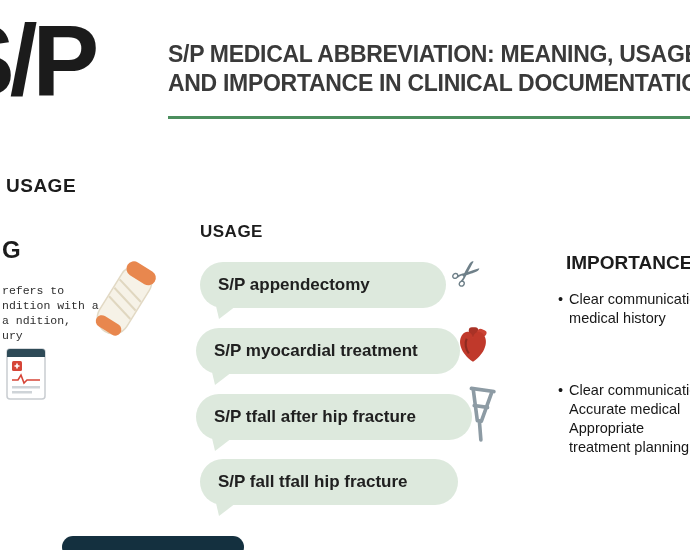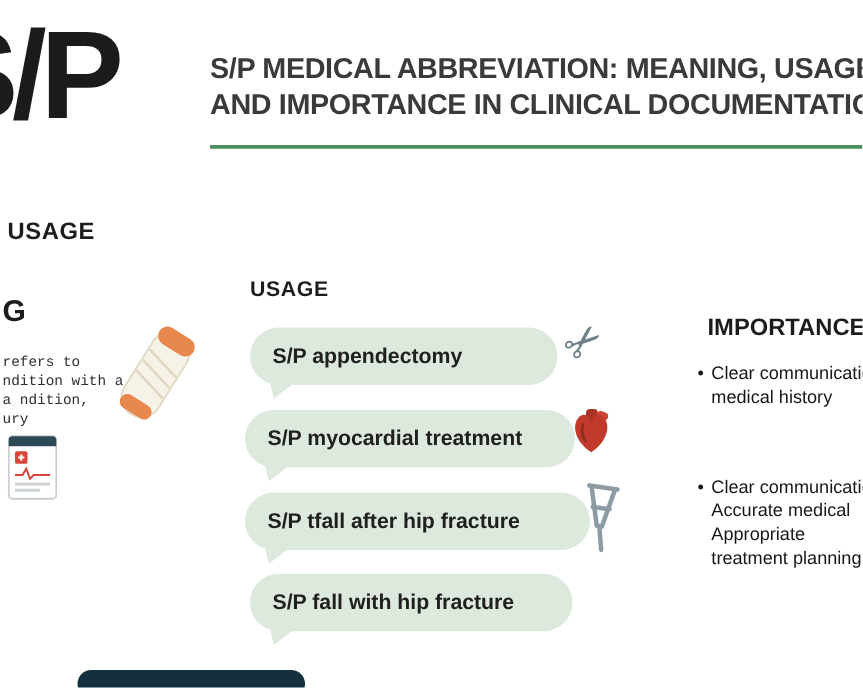"S/P fall with hip fracture" span { text: with -> tfall }
